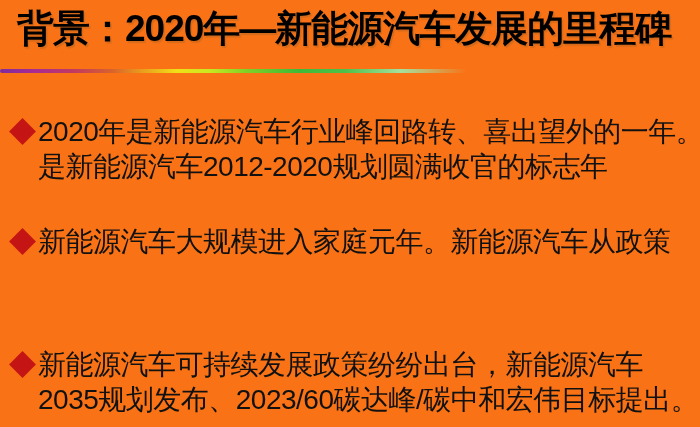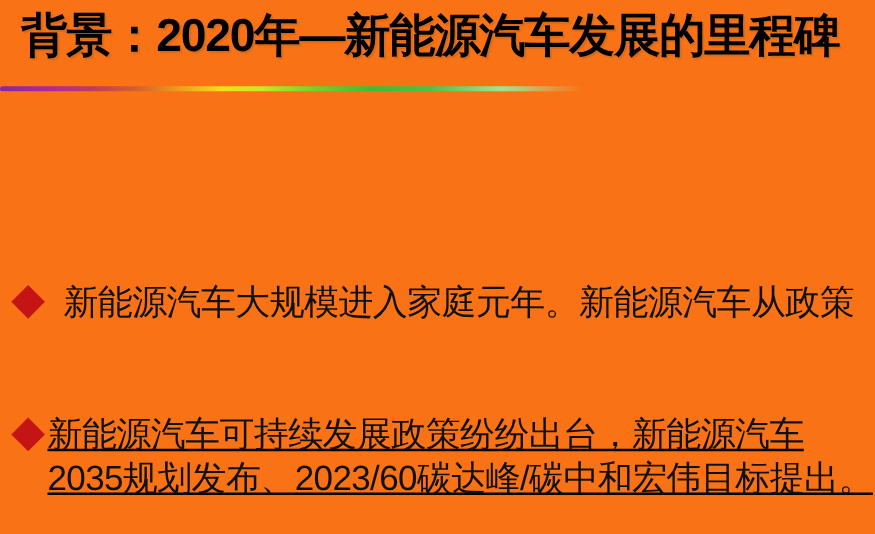"2020年是新能源汽车行业峰回路转、喜出望外的一年。" div.bullet { html: none -> <div> <span></span> <div> <div>2020年是新能源汽车行业峰回路转、喜出望外的一年。</div> <div>是新能源汽车2012-2020规划圆满收官的标志年</div> </div> </div> }
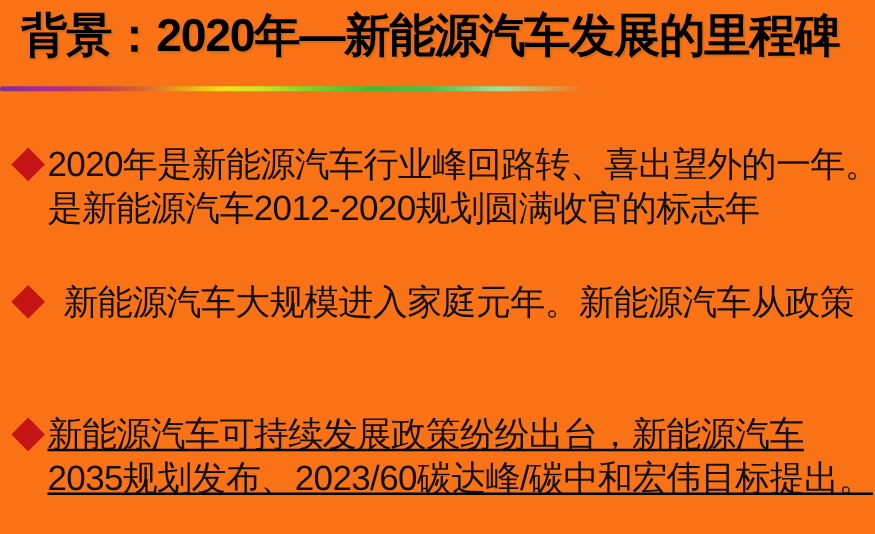"新能源汽车大规模进入家庭元年。新能源汽车从政策" .bullet-2 { text-align: center -> none }
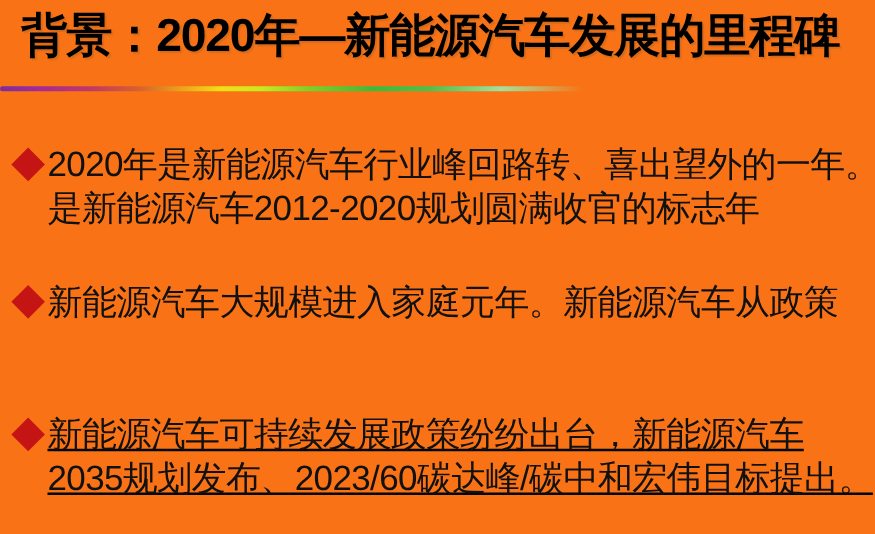"新能源汽车可持续发展政策纷纷出台，新能源汽车" .bullet-3 { text-decoration: underline -> none; top: 330px -> 347px }
